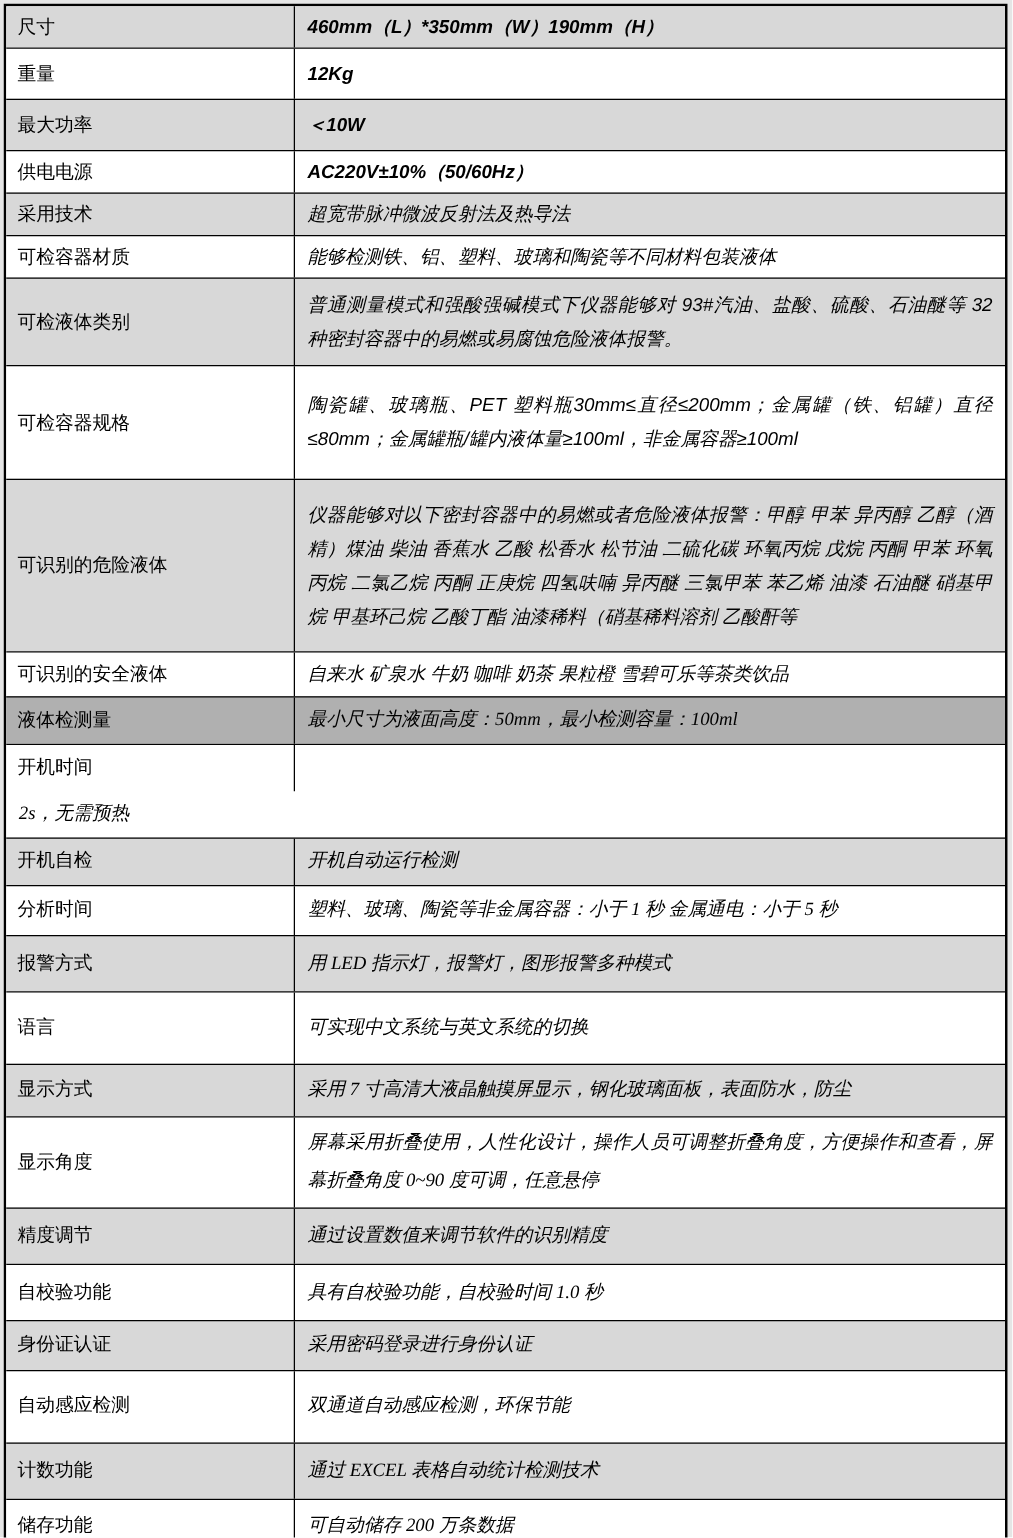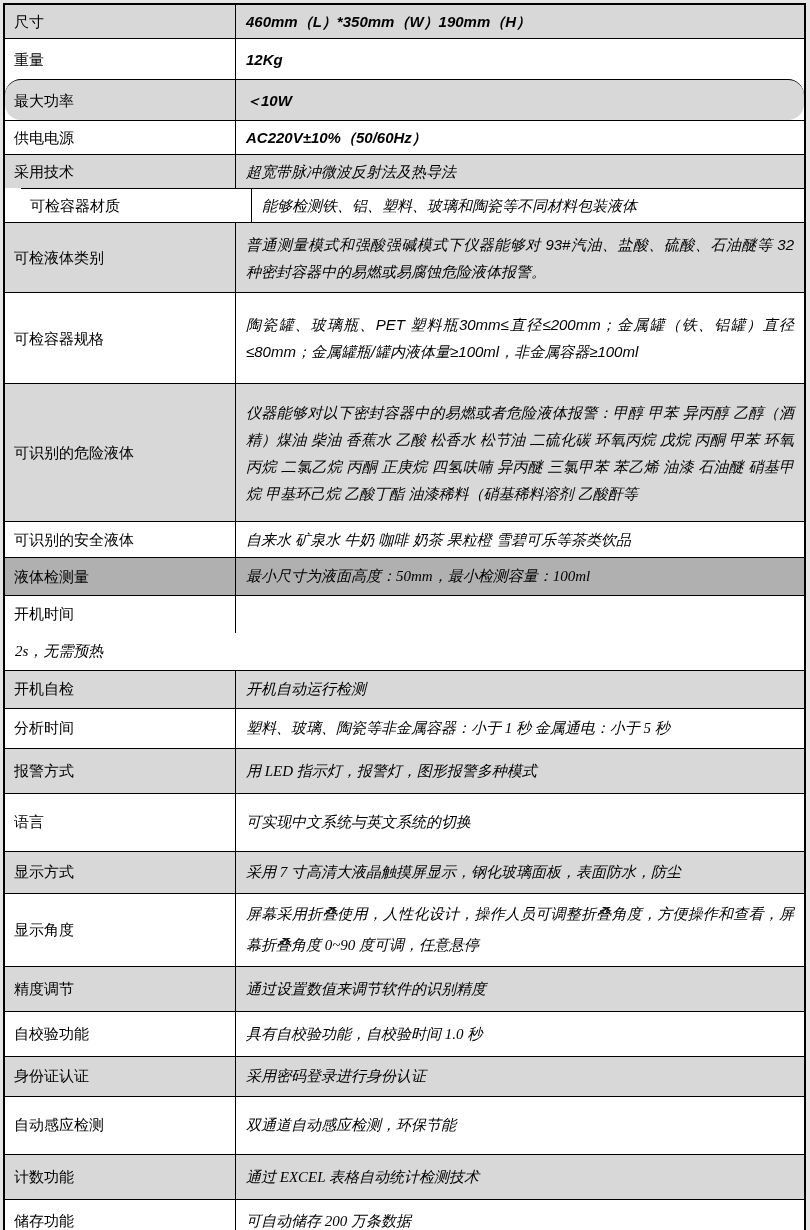"最大功率" div.tr { border-radius: 16px -> none }
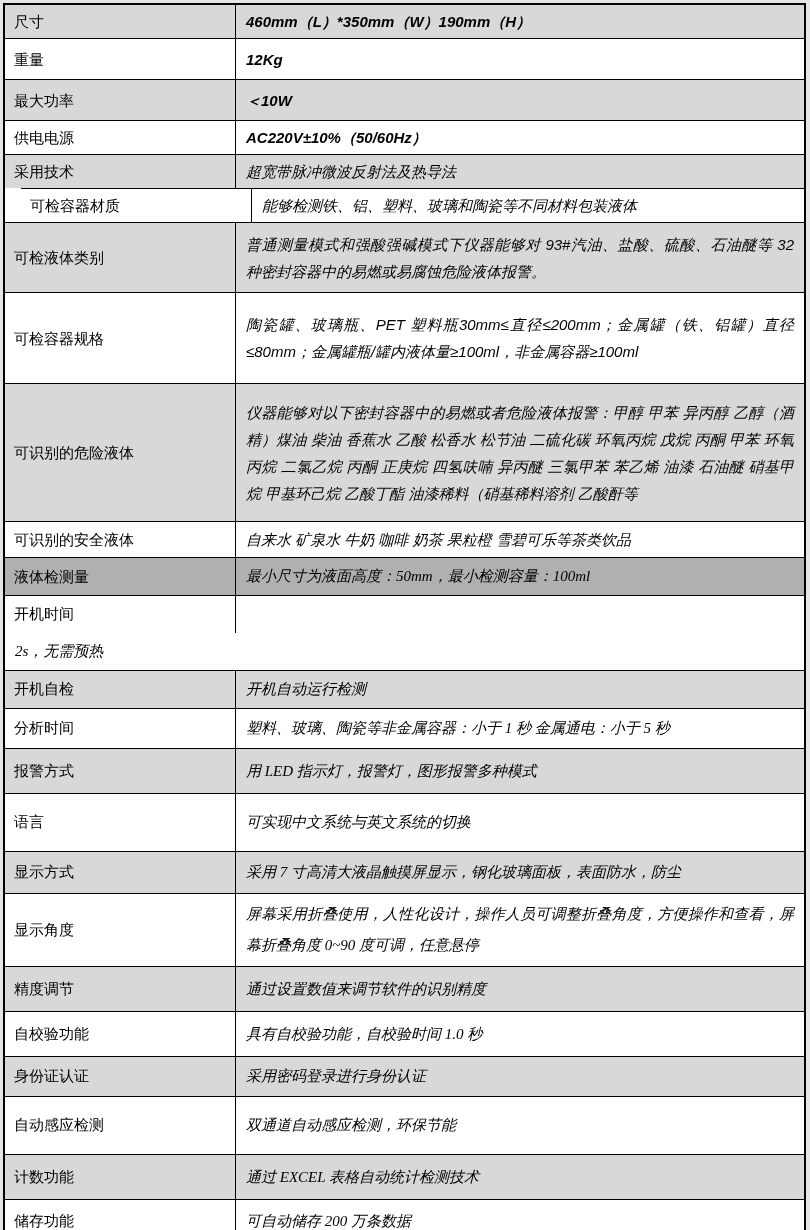"可检容器材质" div.tr { margin-left: 16px -> none }
